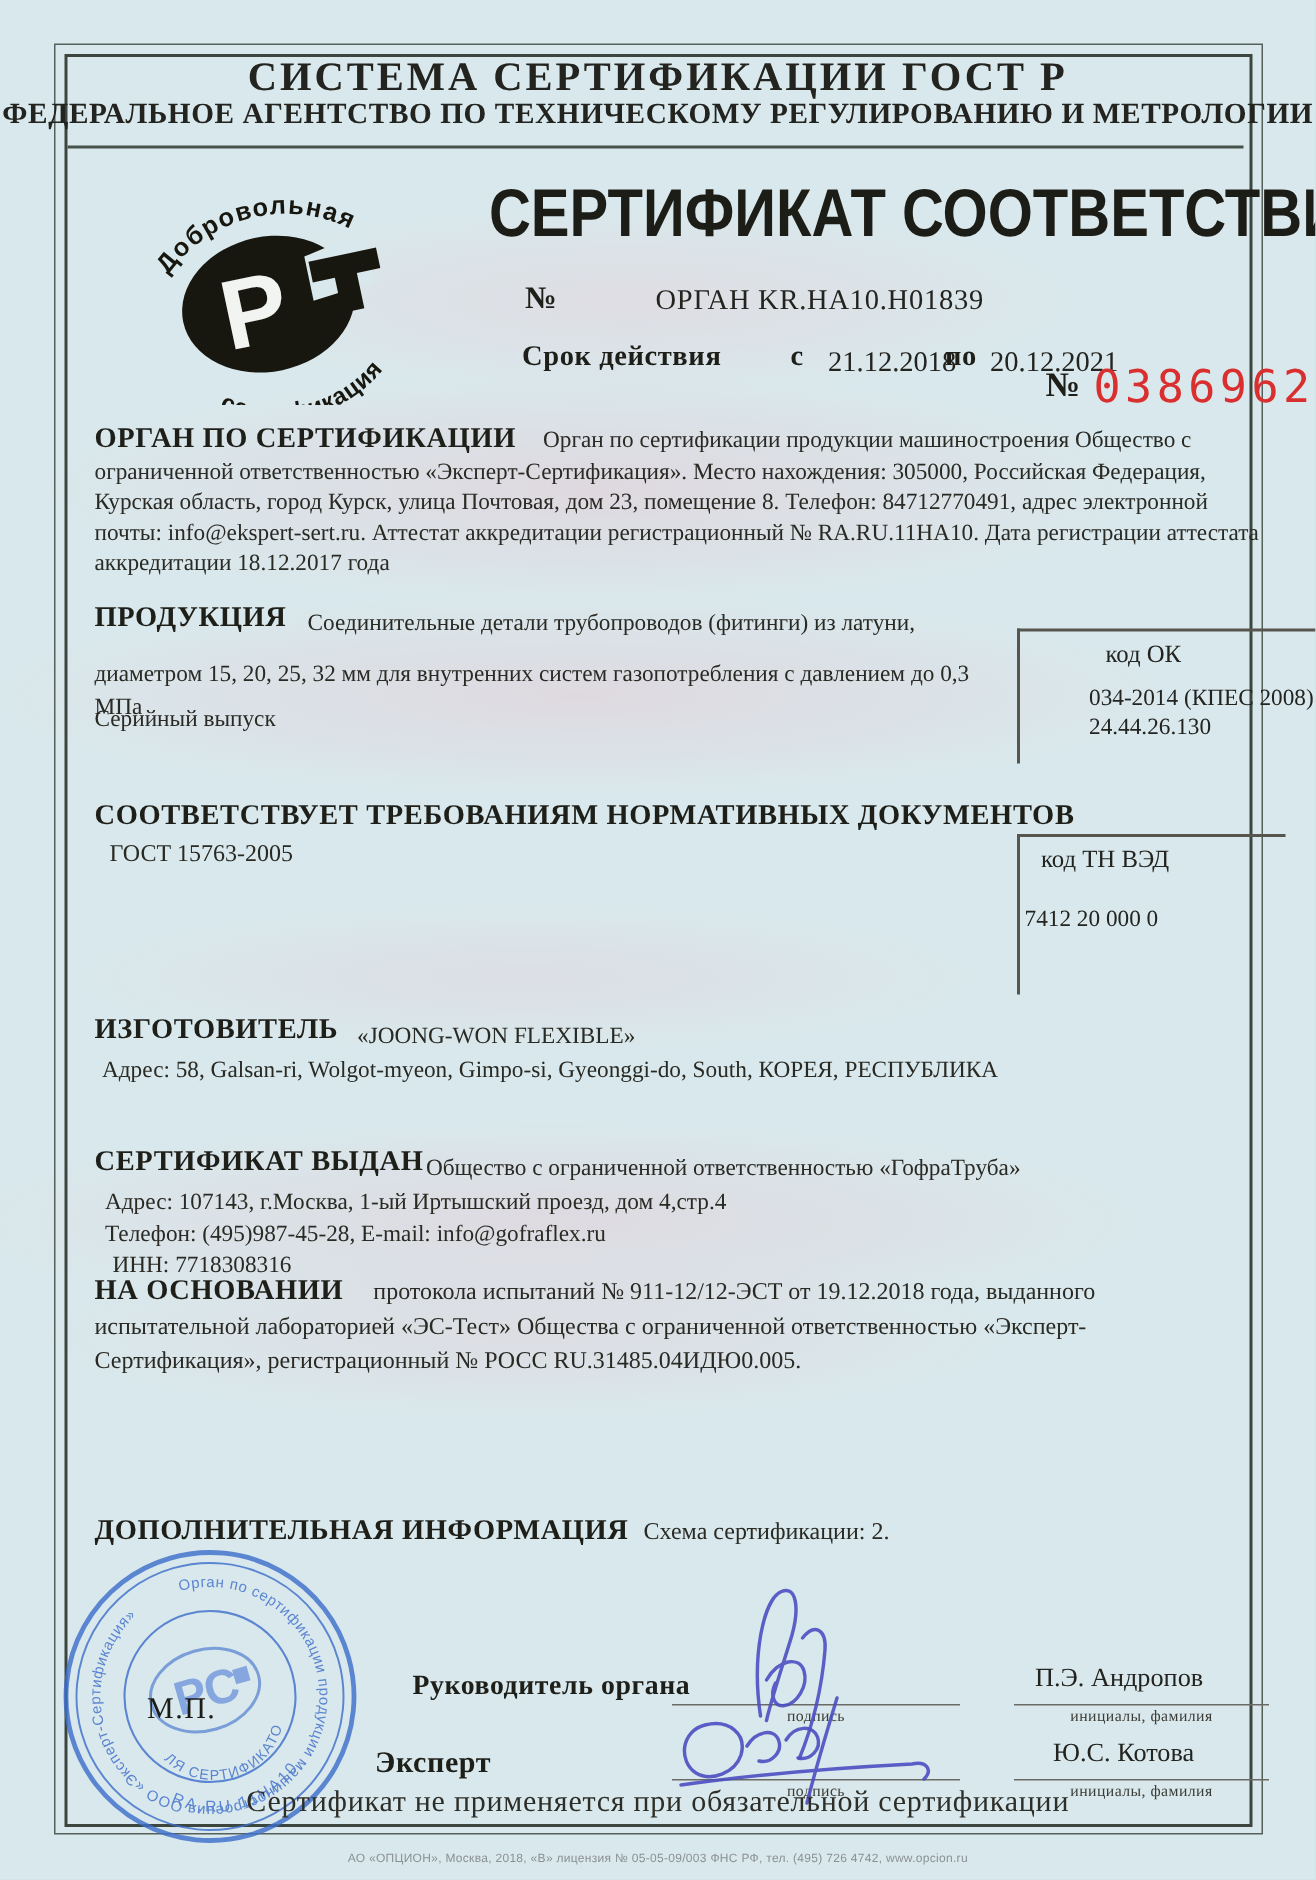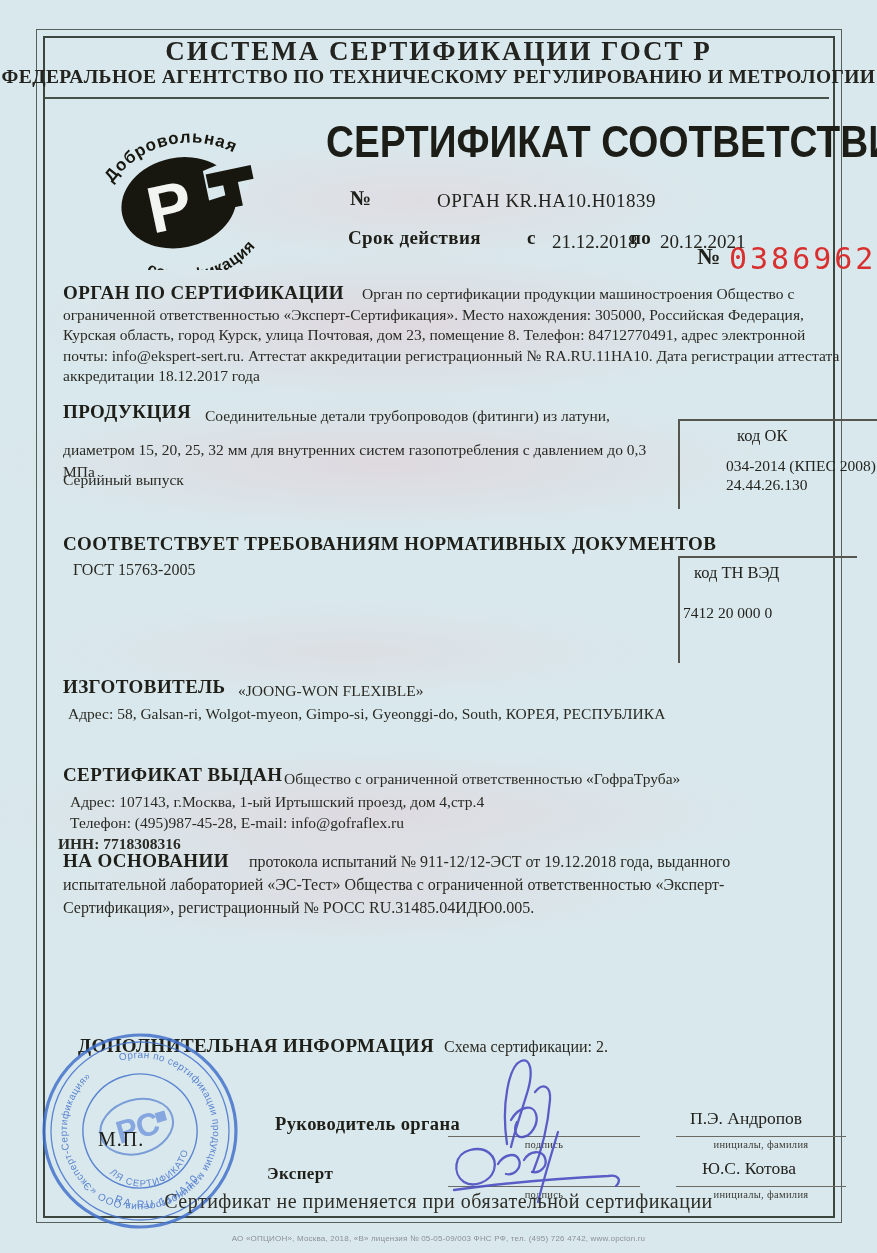"ИНН: 7718308316" div.abs { font-weight: bold -> none; left: 58px -> 75px }
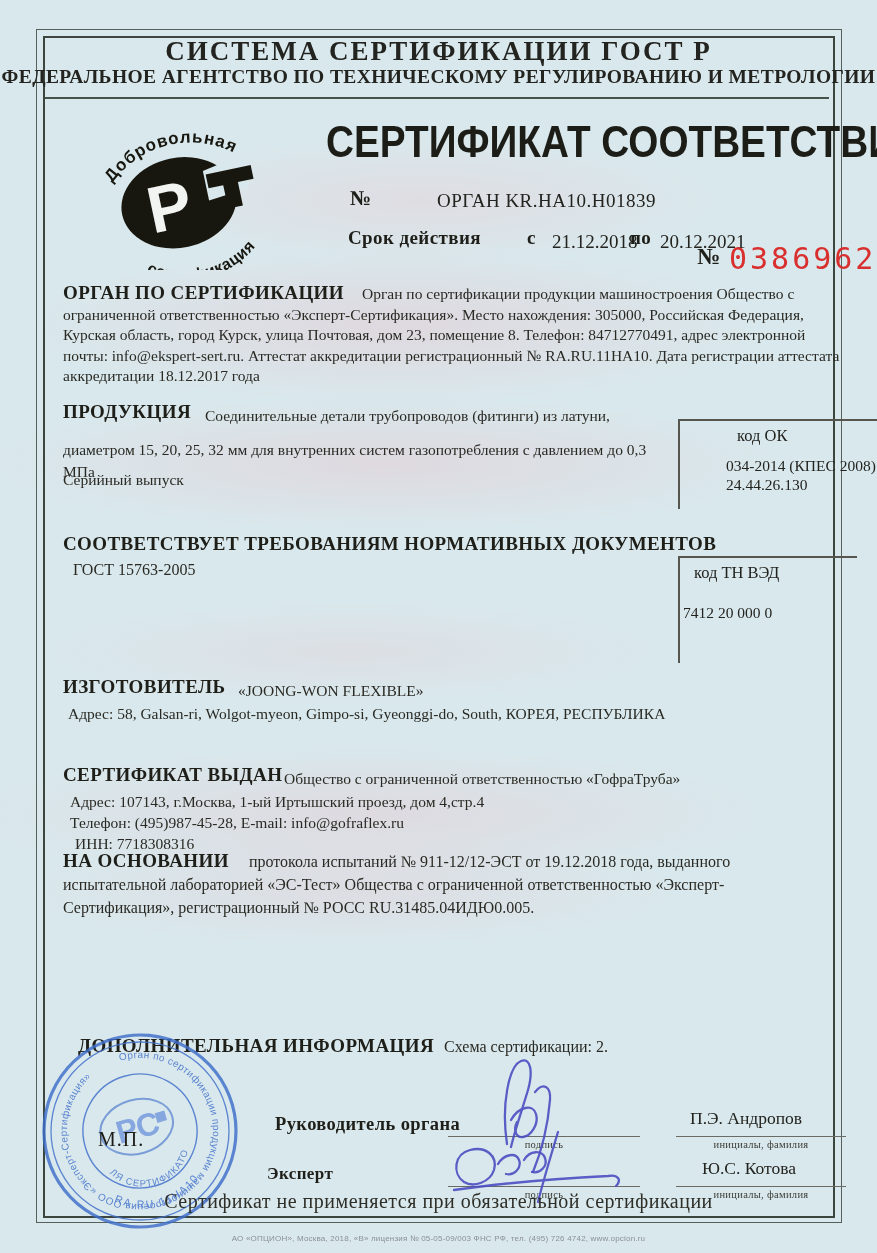"ДОПОЛНИТЕЛЬНАЯ ИНФОРМАЦИЯ Схема" div.abs { left: 78px -> 63px; margin-top: 25px -> none }
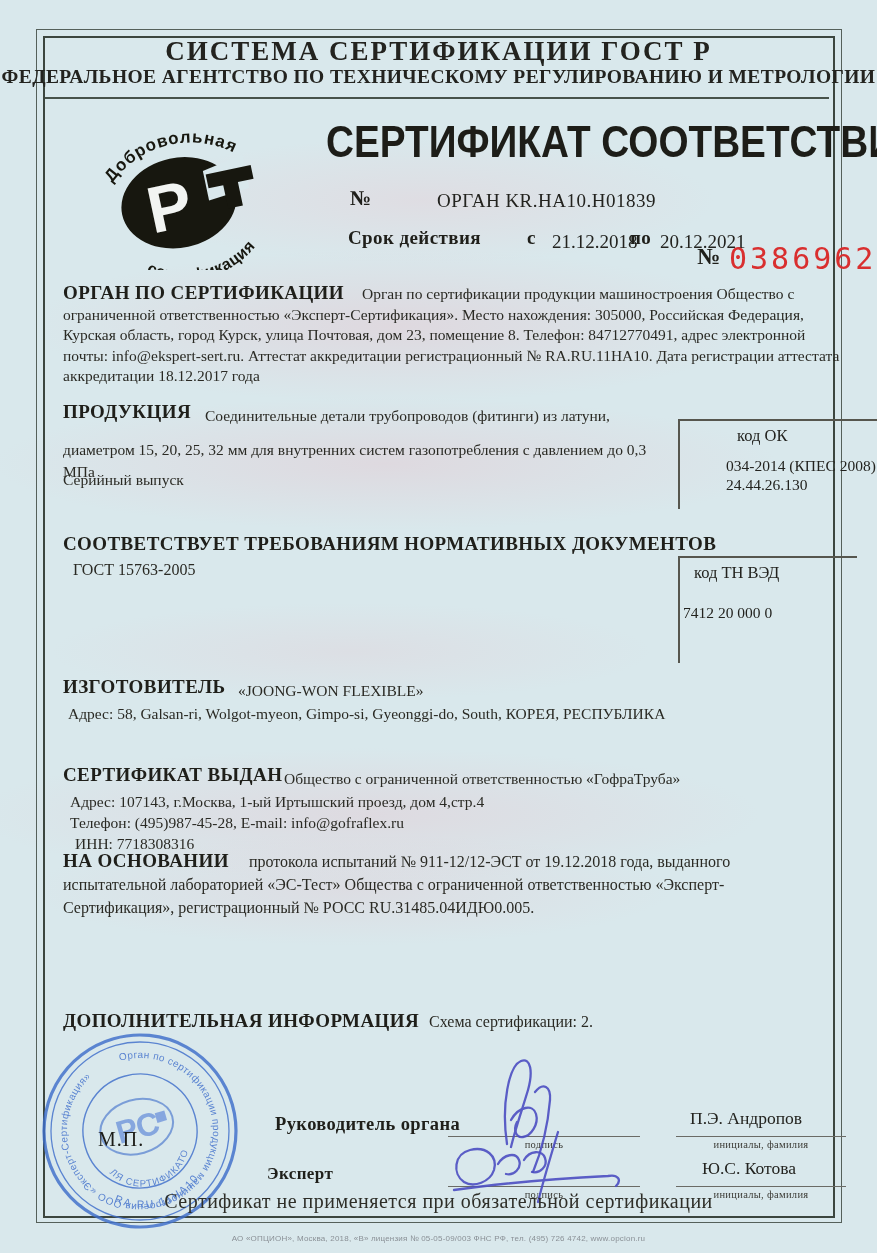"Эксперт" div.abs { font-size: 17px -> 20px; left: 267px -> 250px }
